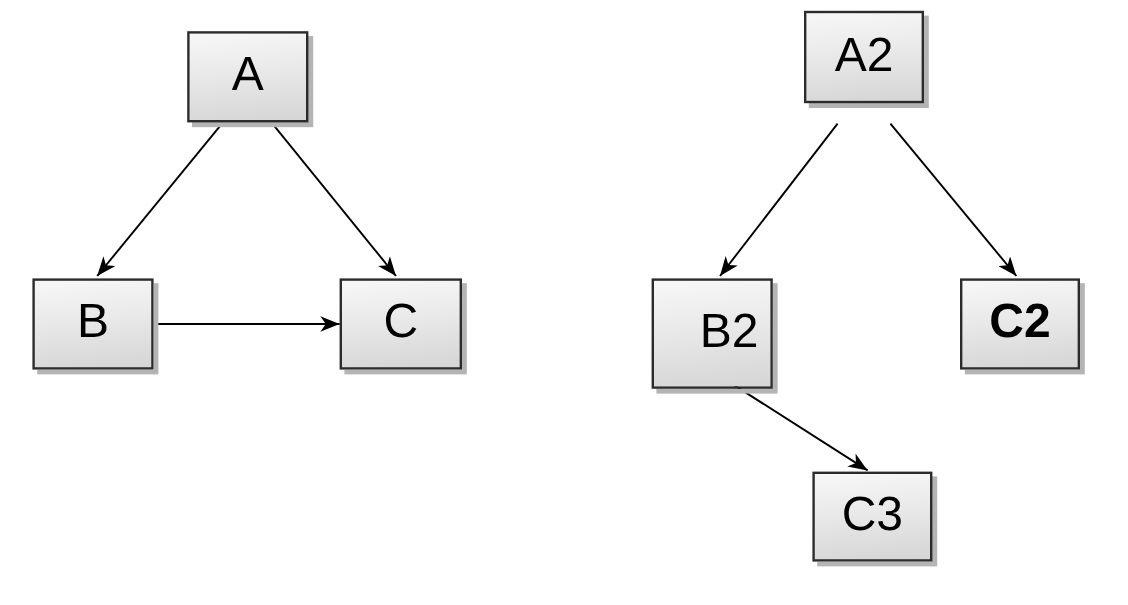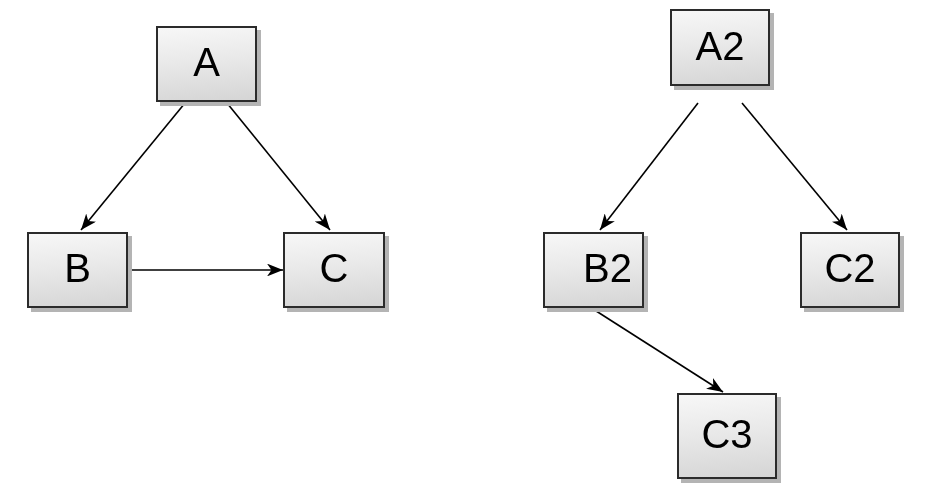"B2" div.node { height: 76px -> 92px }
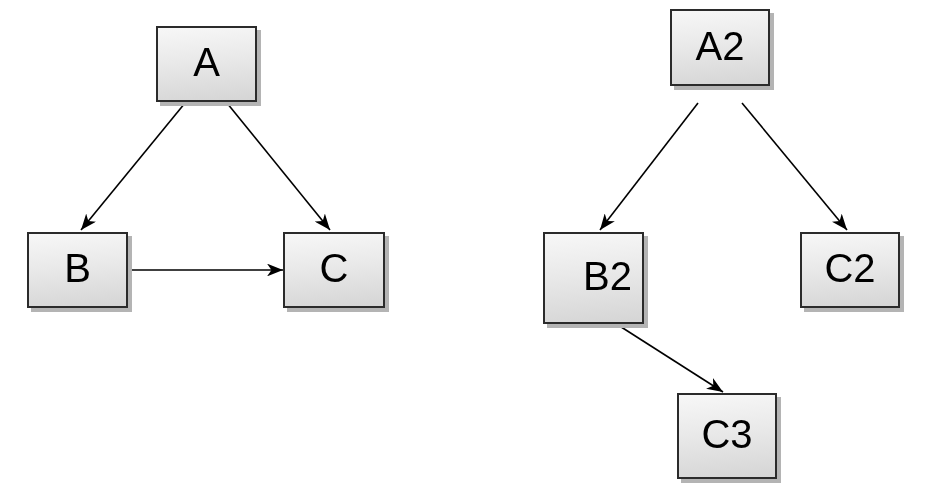"C2" div.node { font-weight: none -> bold }
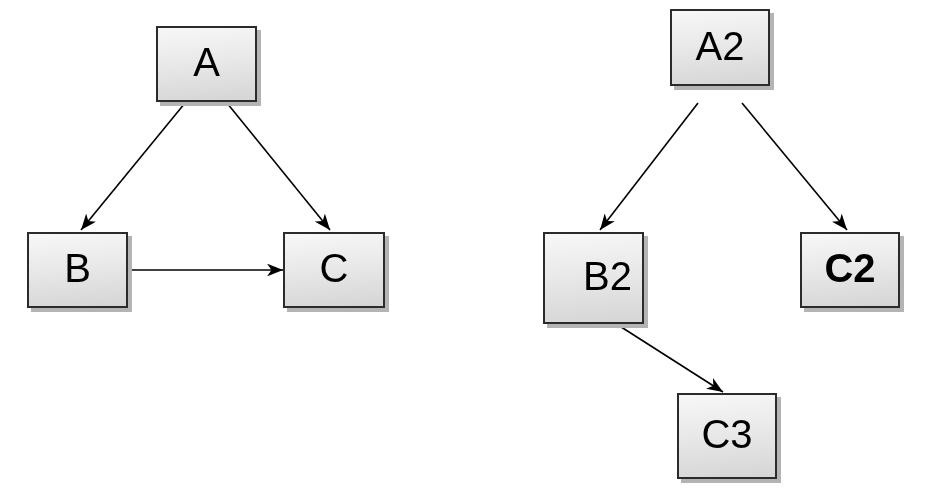"C3" div.node { height: 86px -> 75px }
